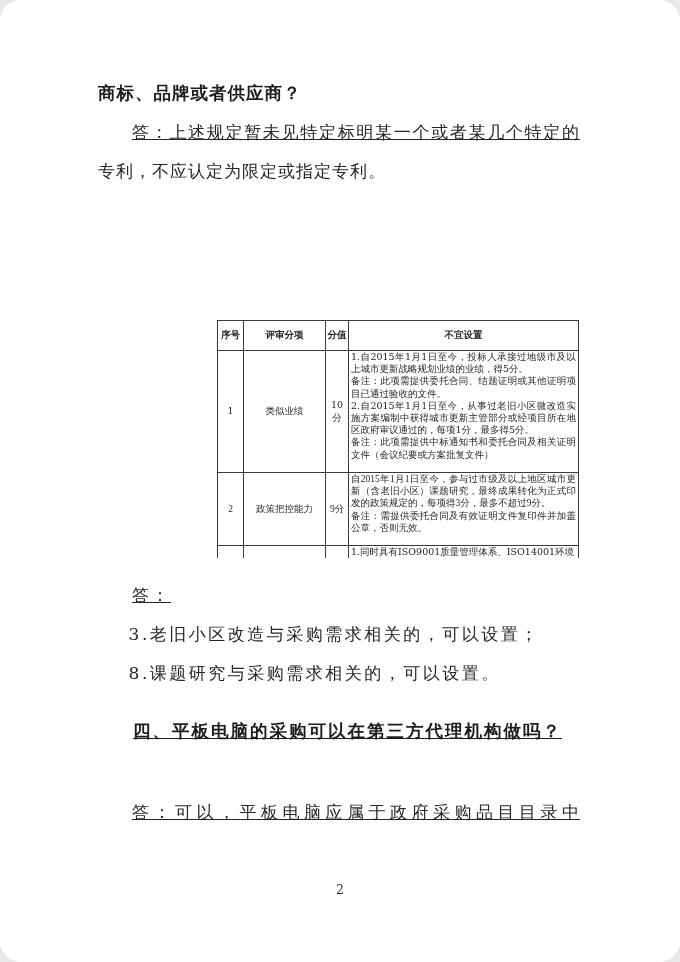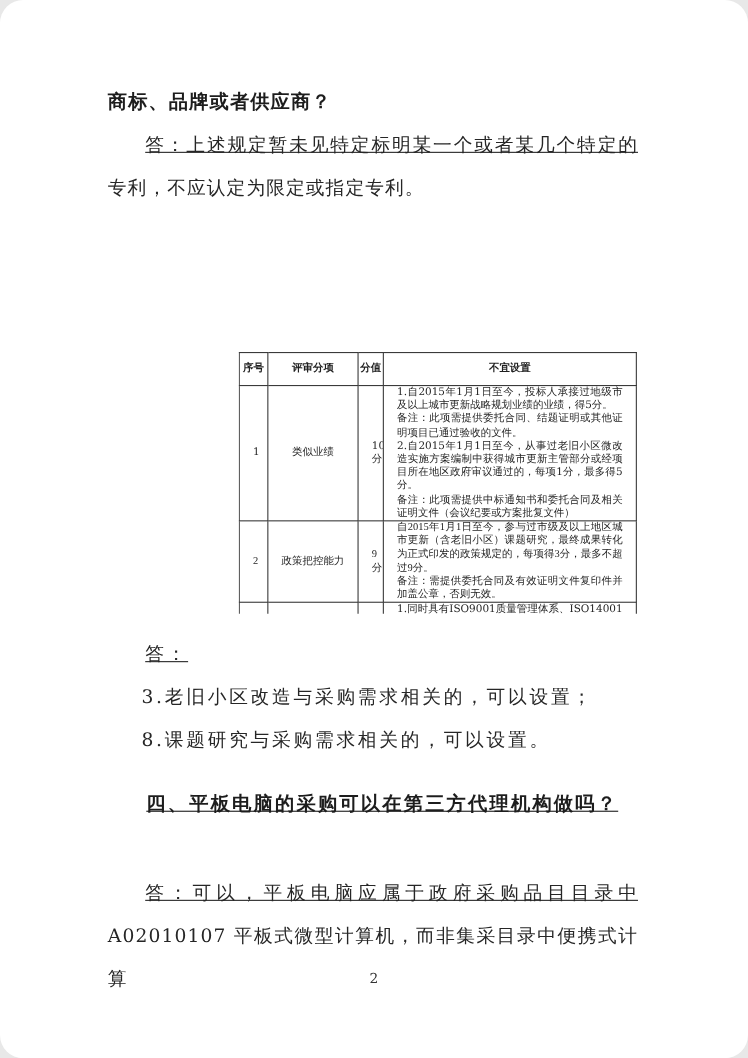"1.自2015年1月1日至今，投标人承接过地级市及以上城市更新战略规划业绩的业绩" table.score th,table.score td { padding: 0 12px -> 0 2px }
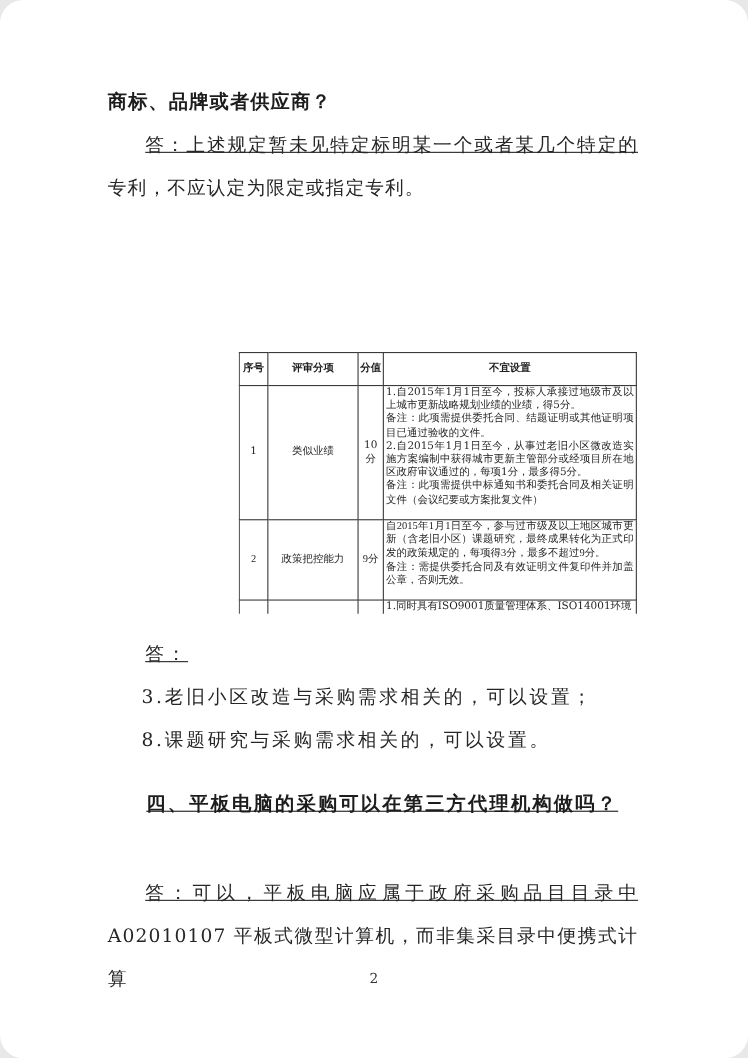"A02010107 平板式微型计算机，而非集采目录中便携式计算" div.line { html: <div>A02010107 平板式微型计算机，而非集采目录中便携式计算</div> -> none }
